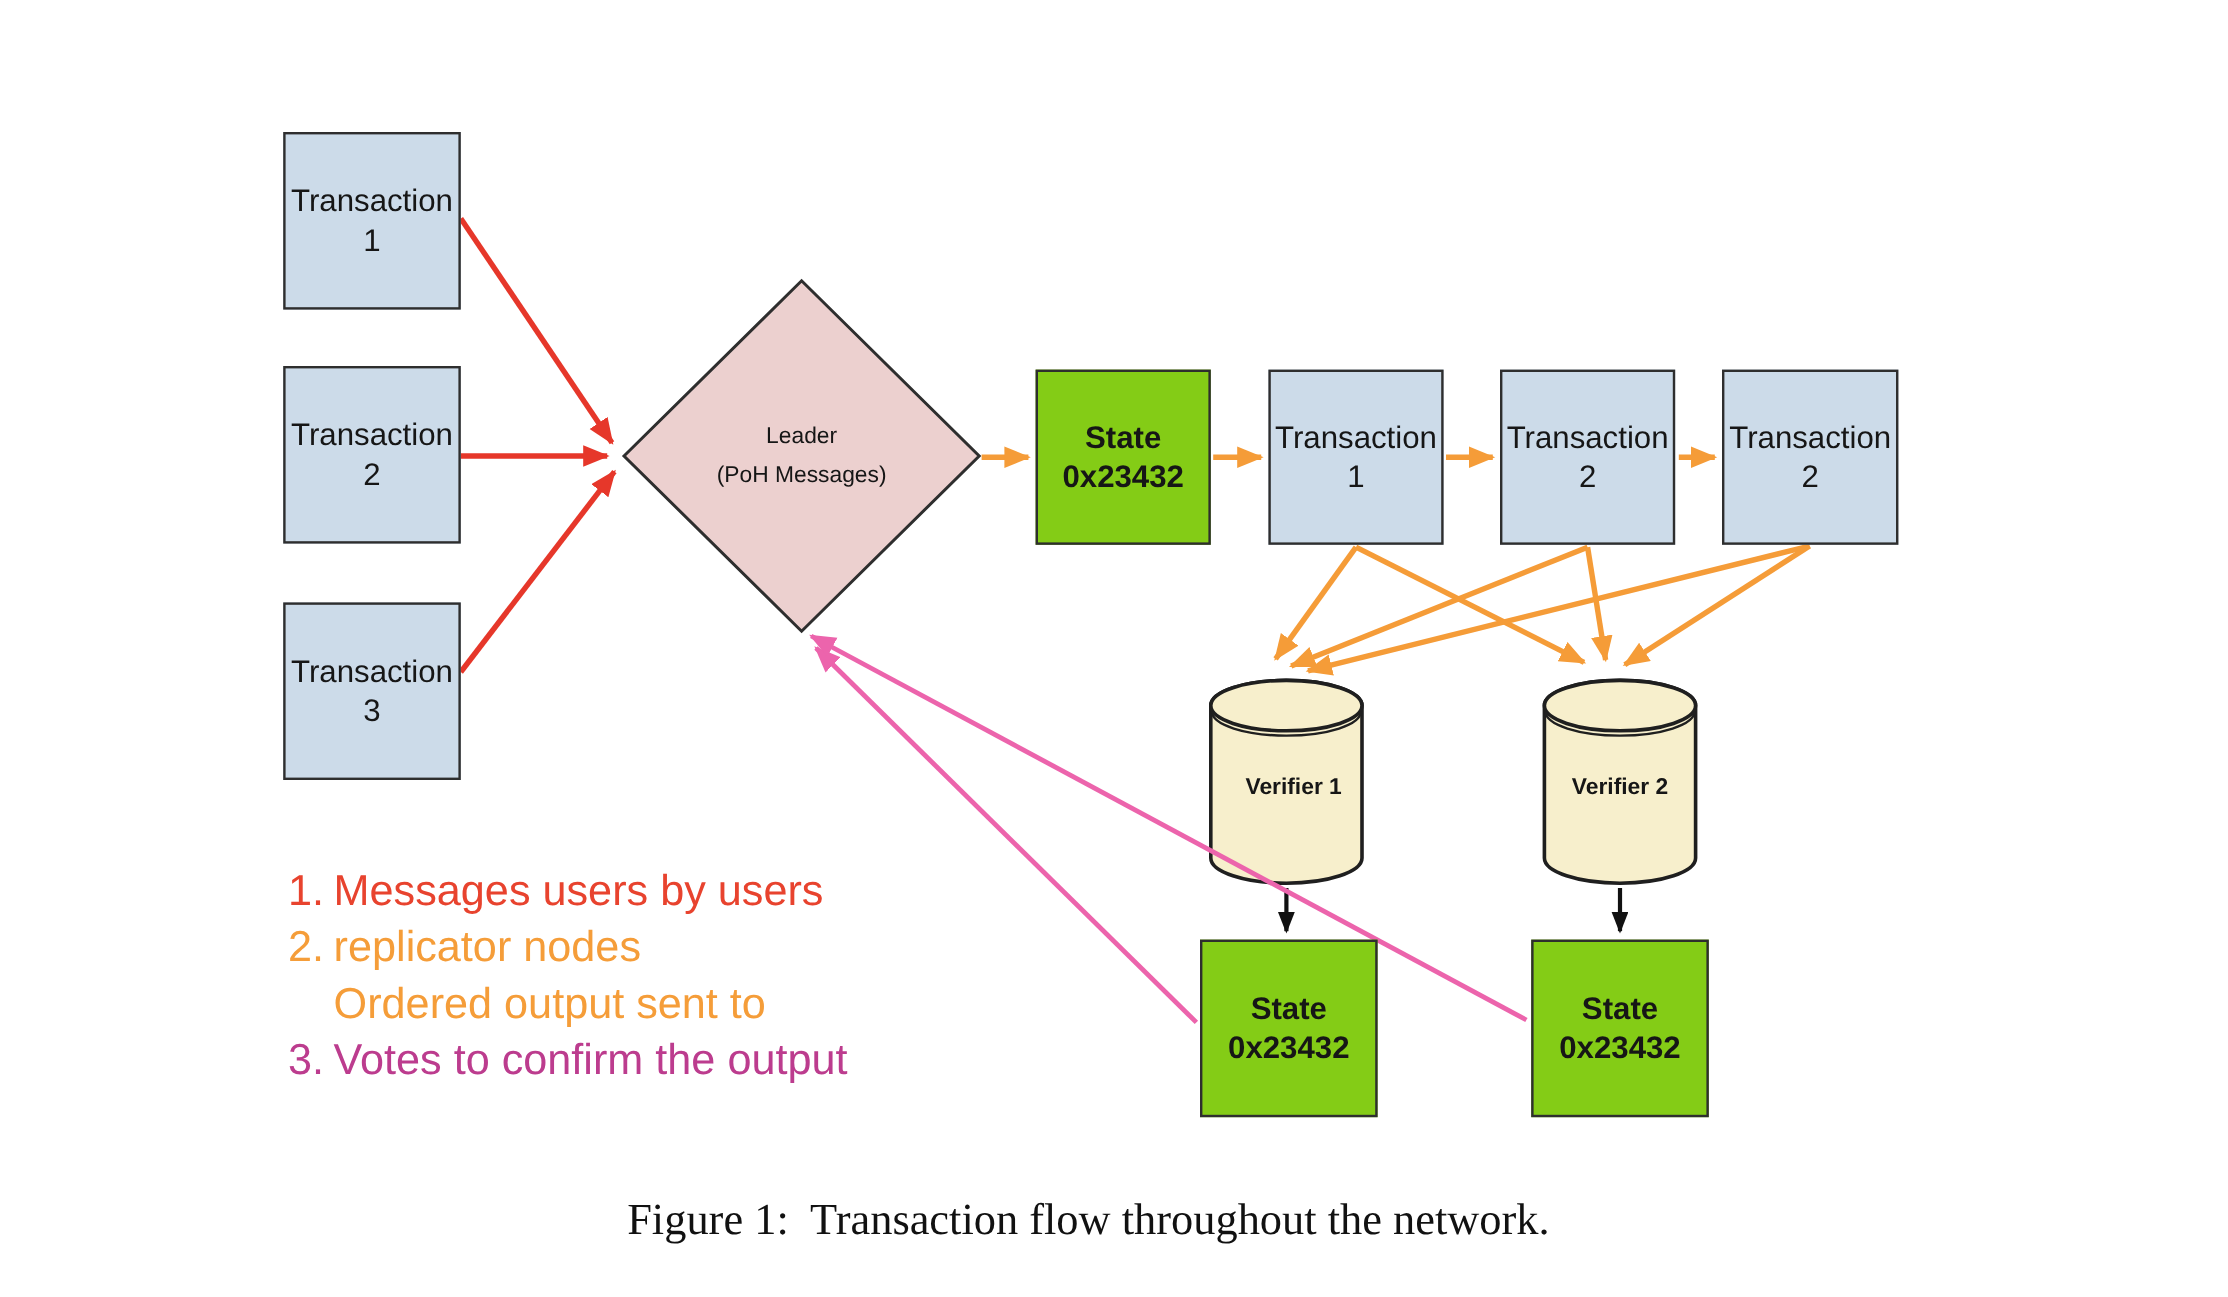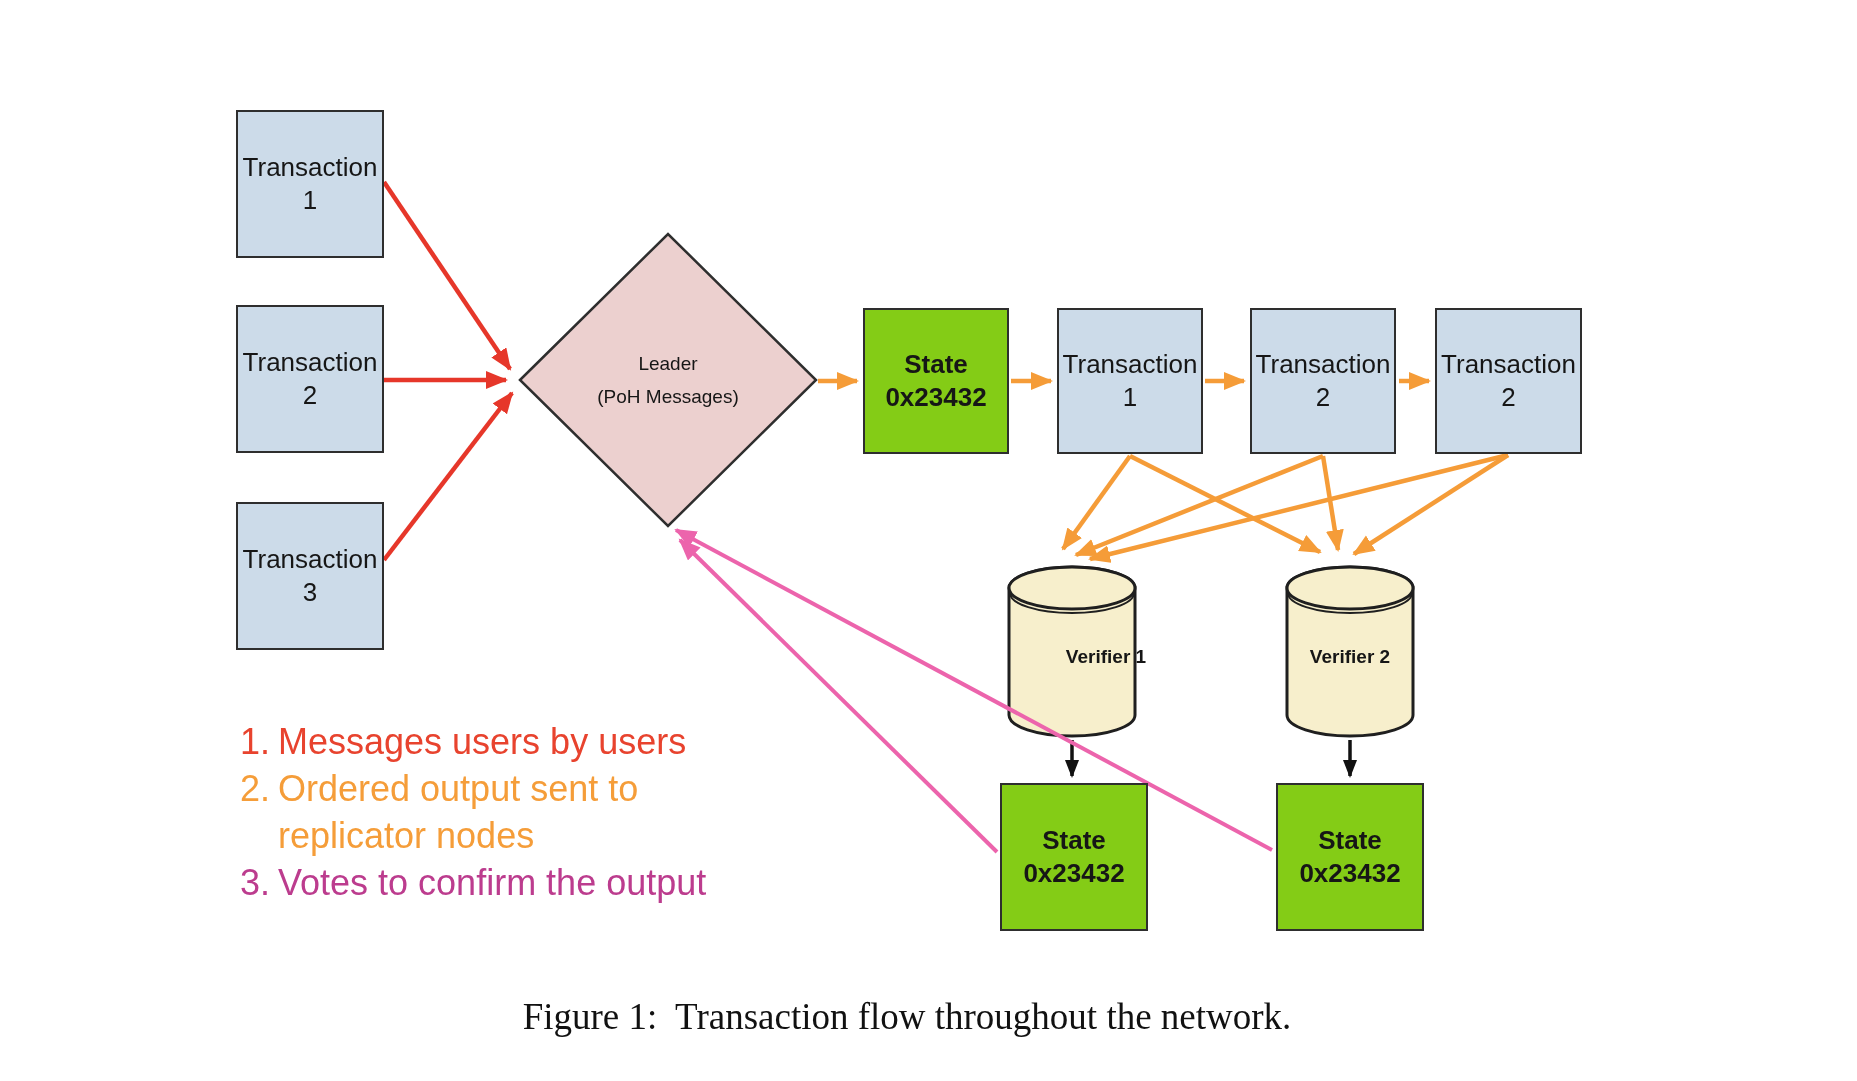"Verifier 1" div.free-label { padding-left: 28px -> none }
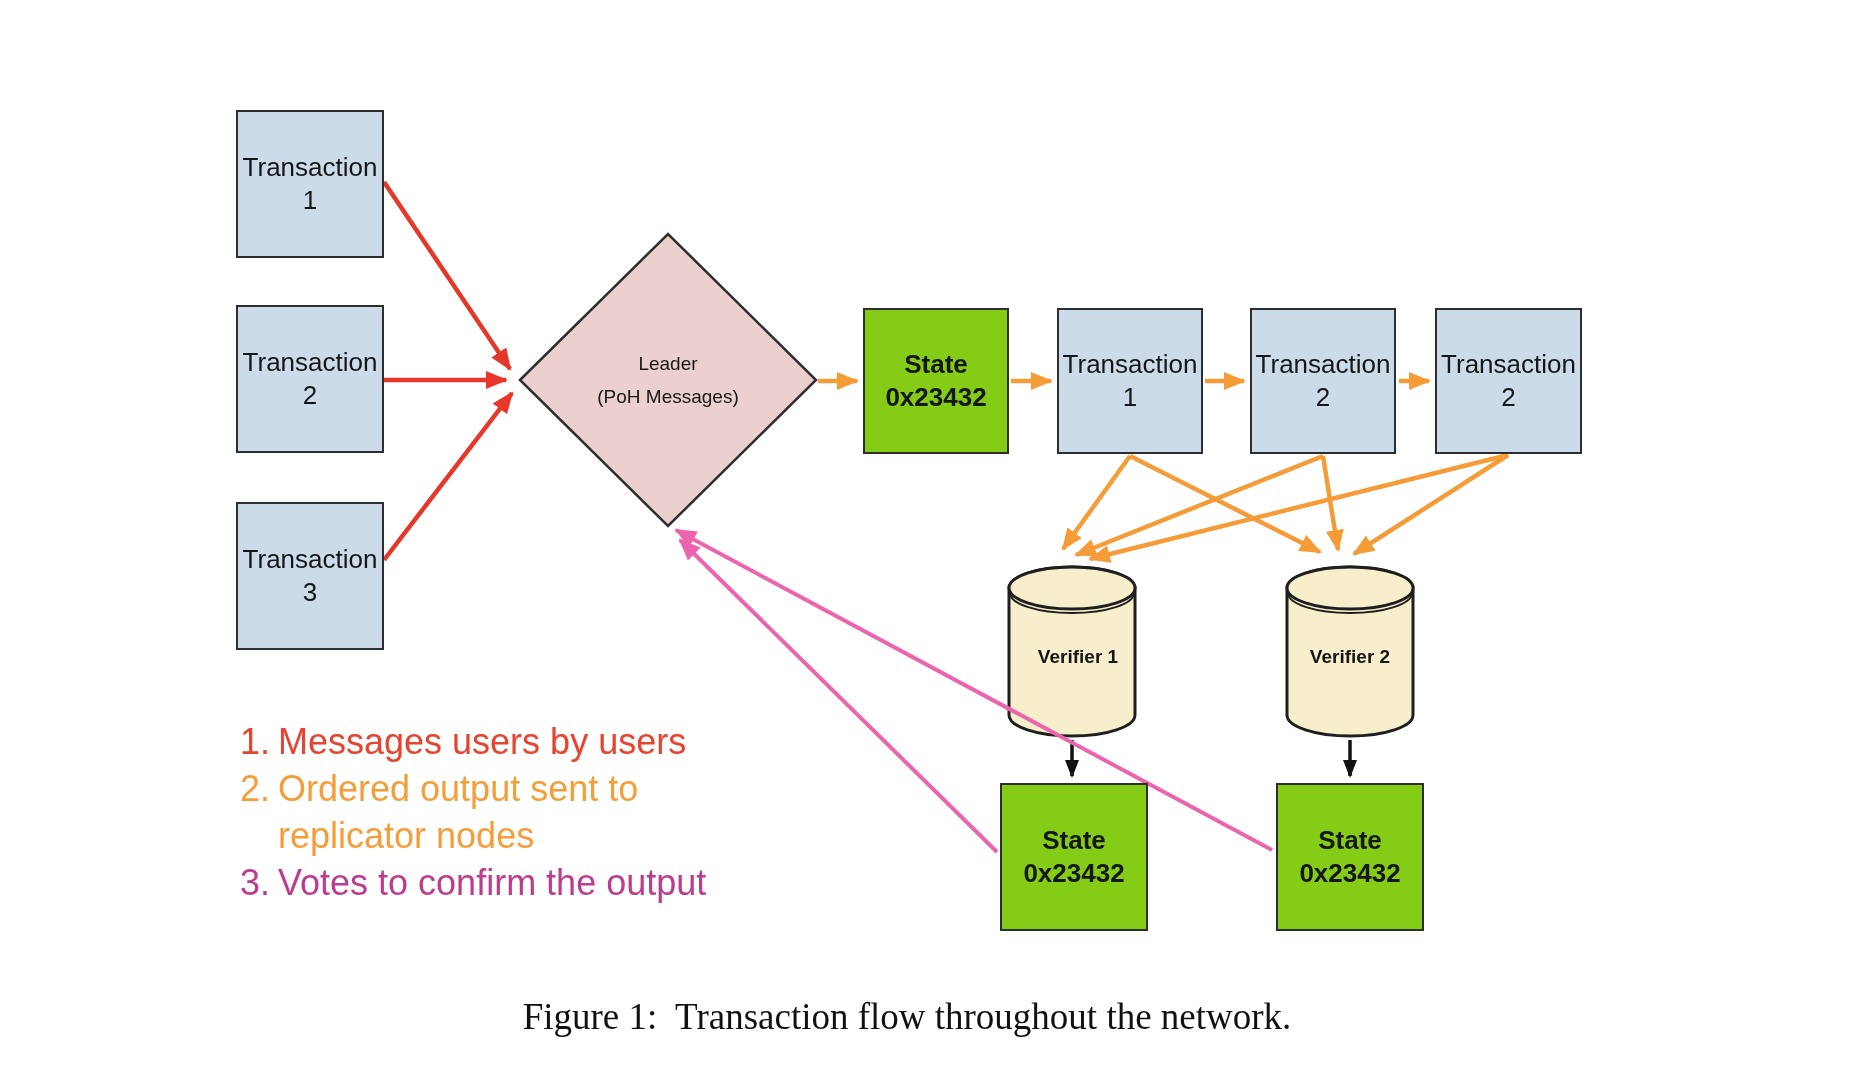"Ordered output sent to" span.legend-line { order: before "replicator nodes" -> after "replicator nodes" }
